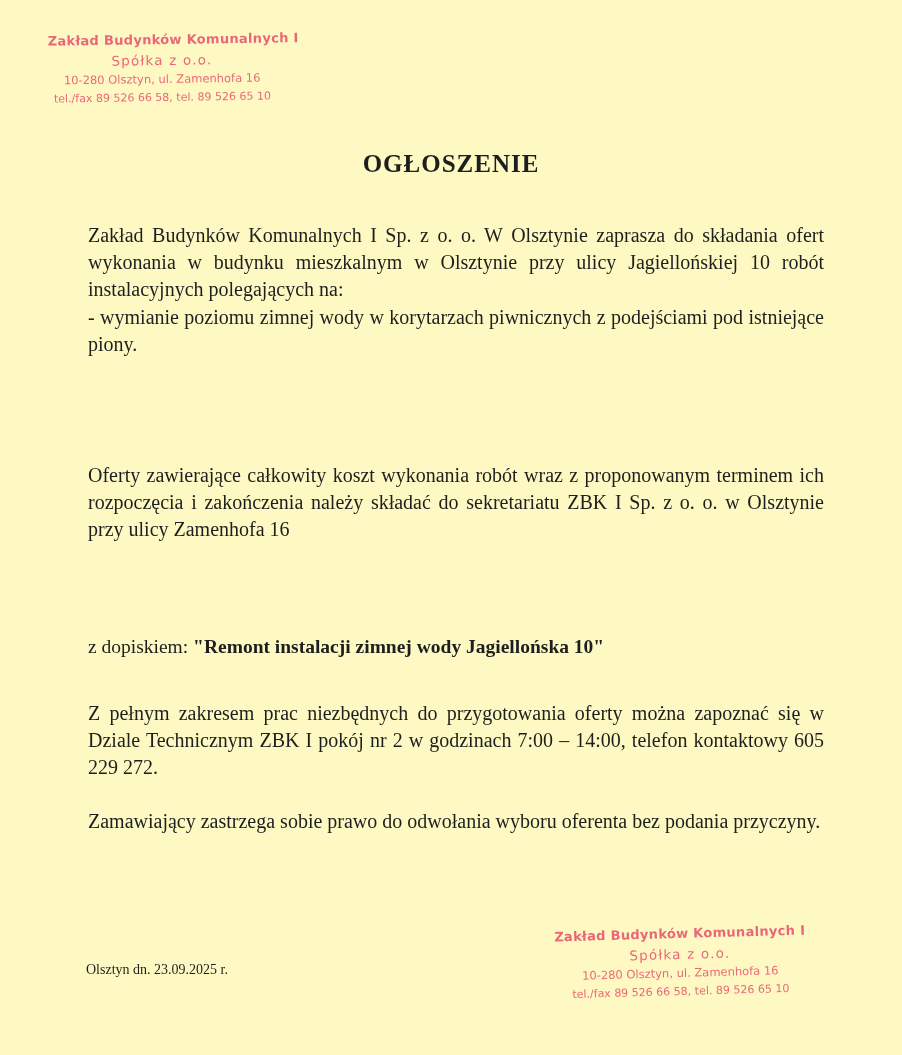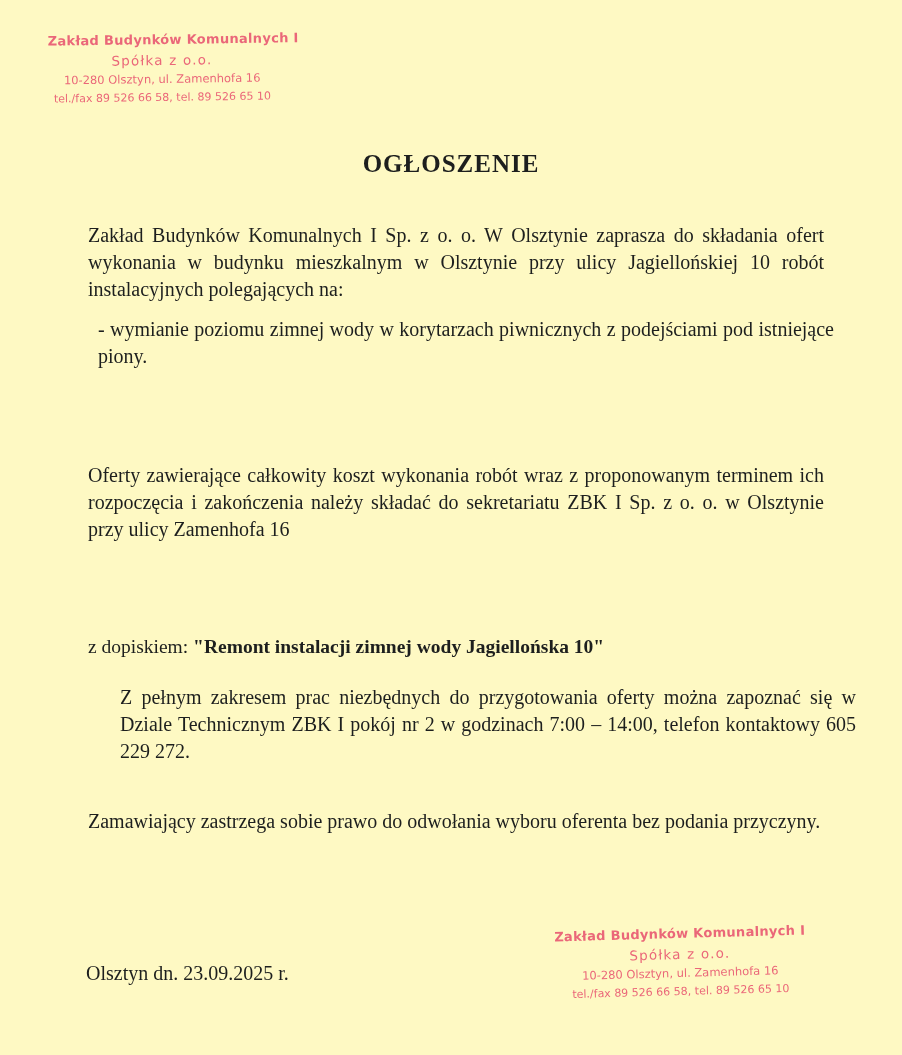"- wymianie poziomu zimnej wody" .p2 { margin-left: 10px -> none; top: 316px -> 304px }
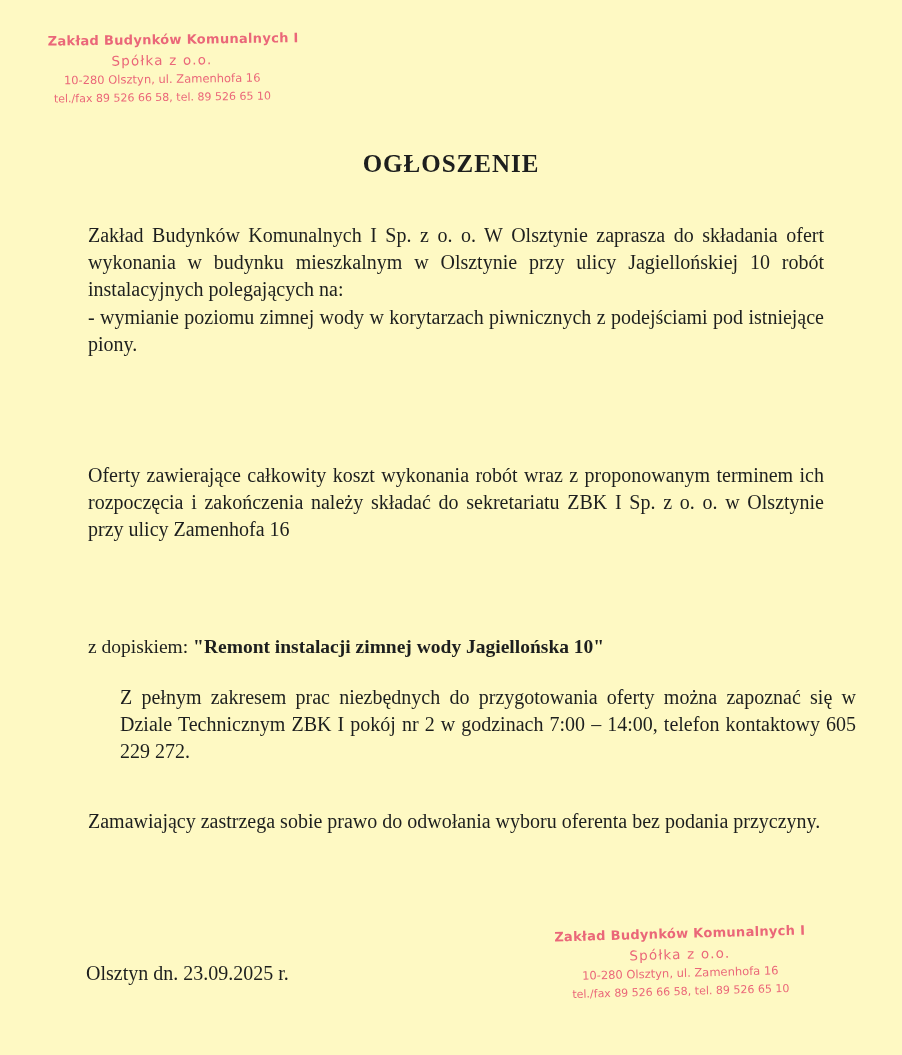"Z pełnym zakresem prac niezbędnych" .p4 { margin-left: 32px -> none; top: 684px -> 700px }
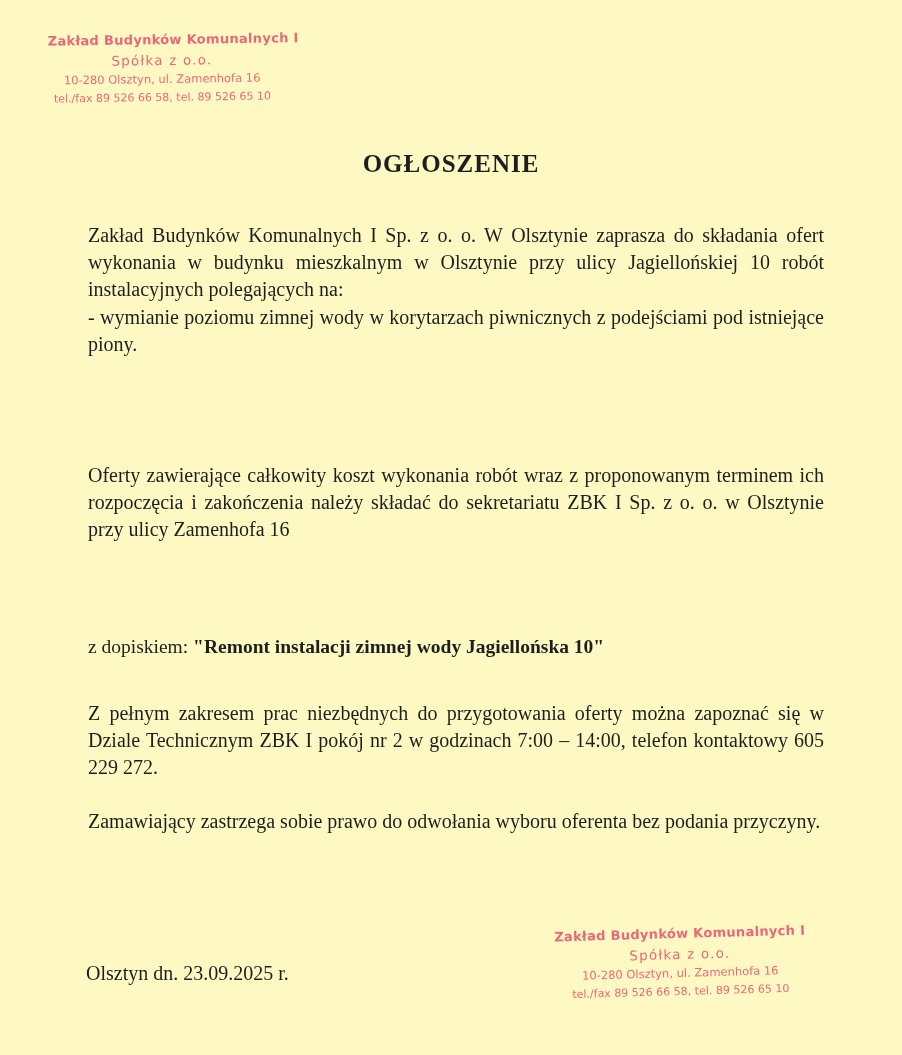"Olsztyn dn. 23.09.2025 r." .date-line { font-size: 20px -> 14px }
